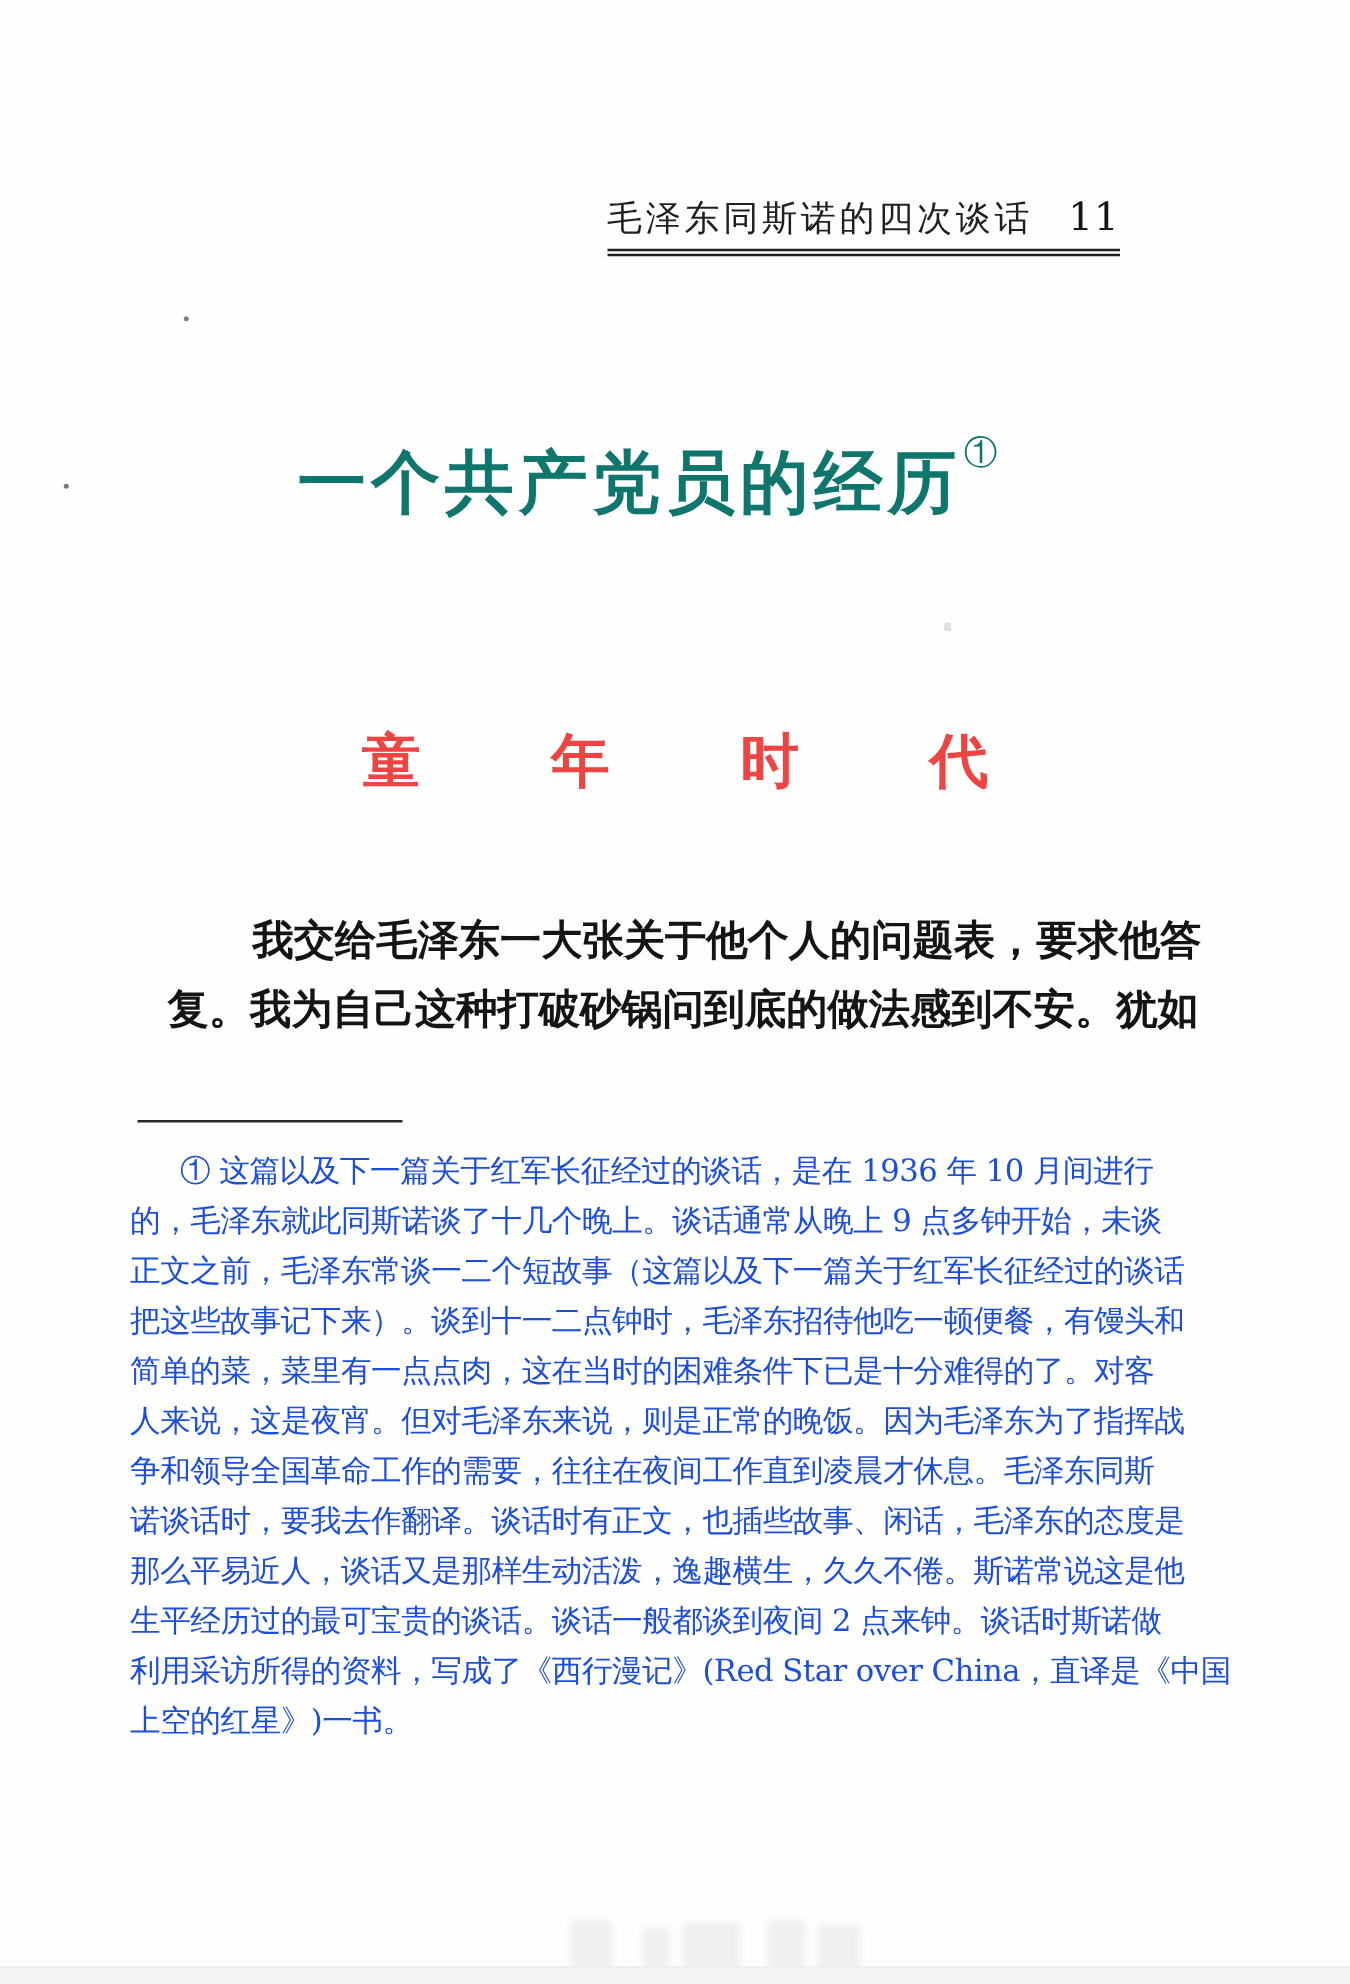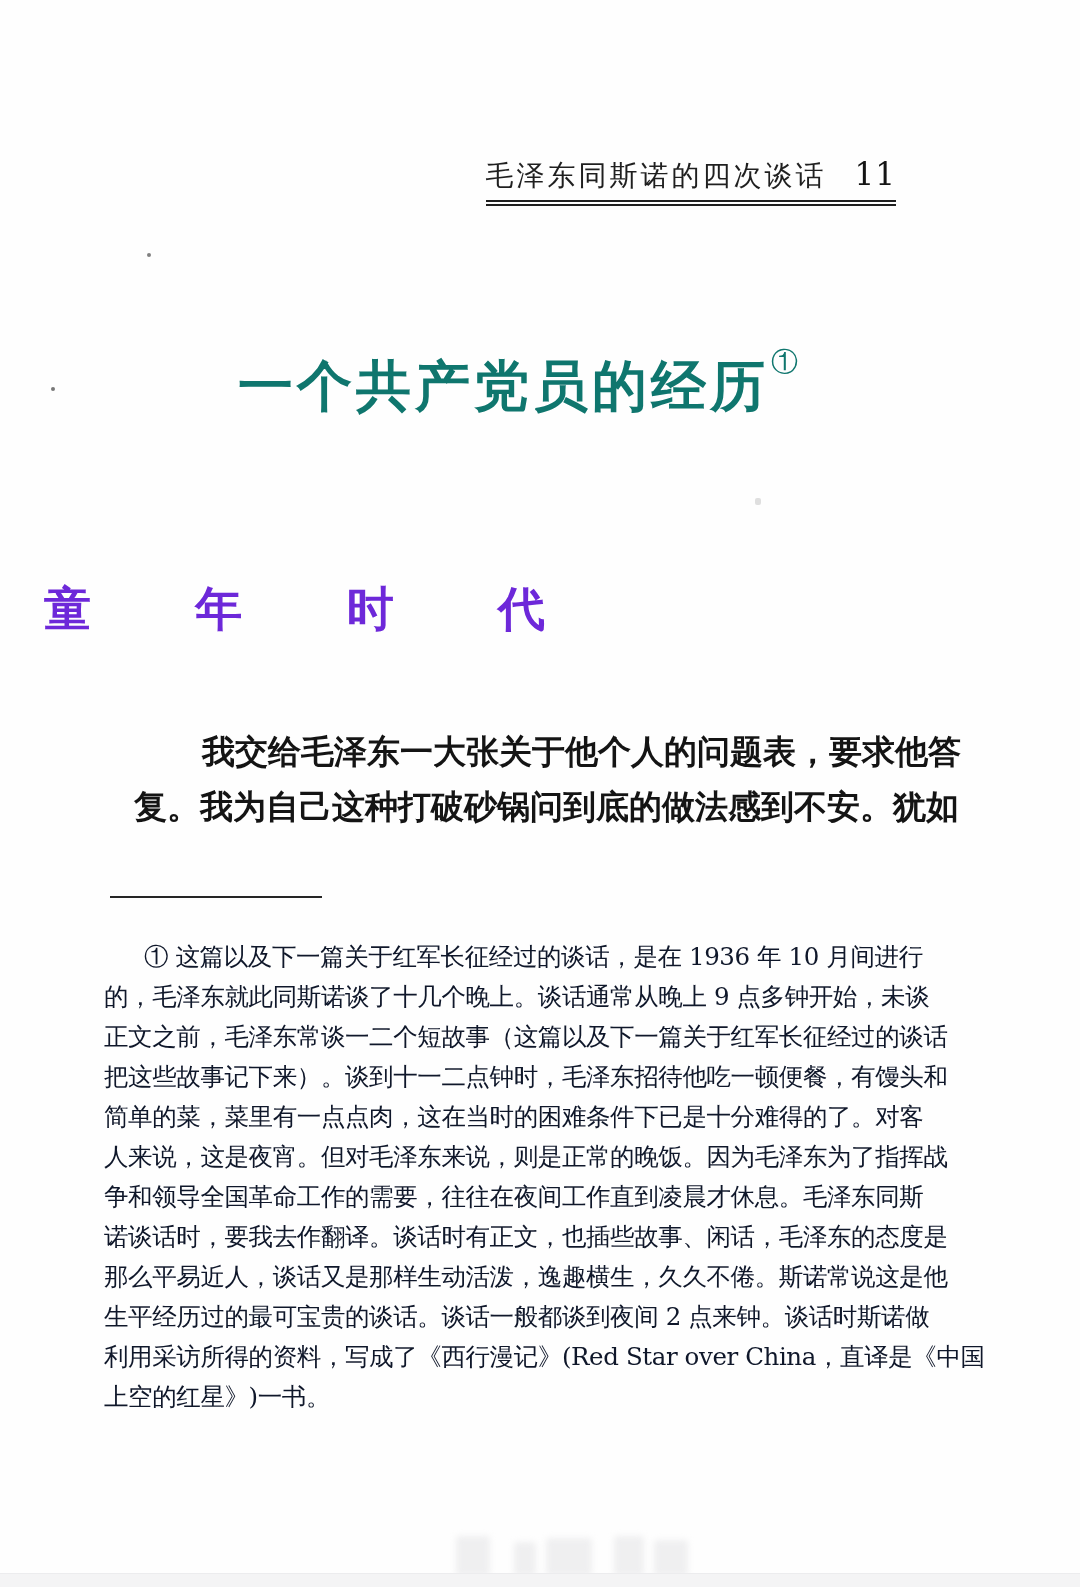"童 年 时 代" .section-heading { color: #6d28d9 -> #ef4444; text-align: none -> center }
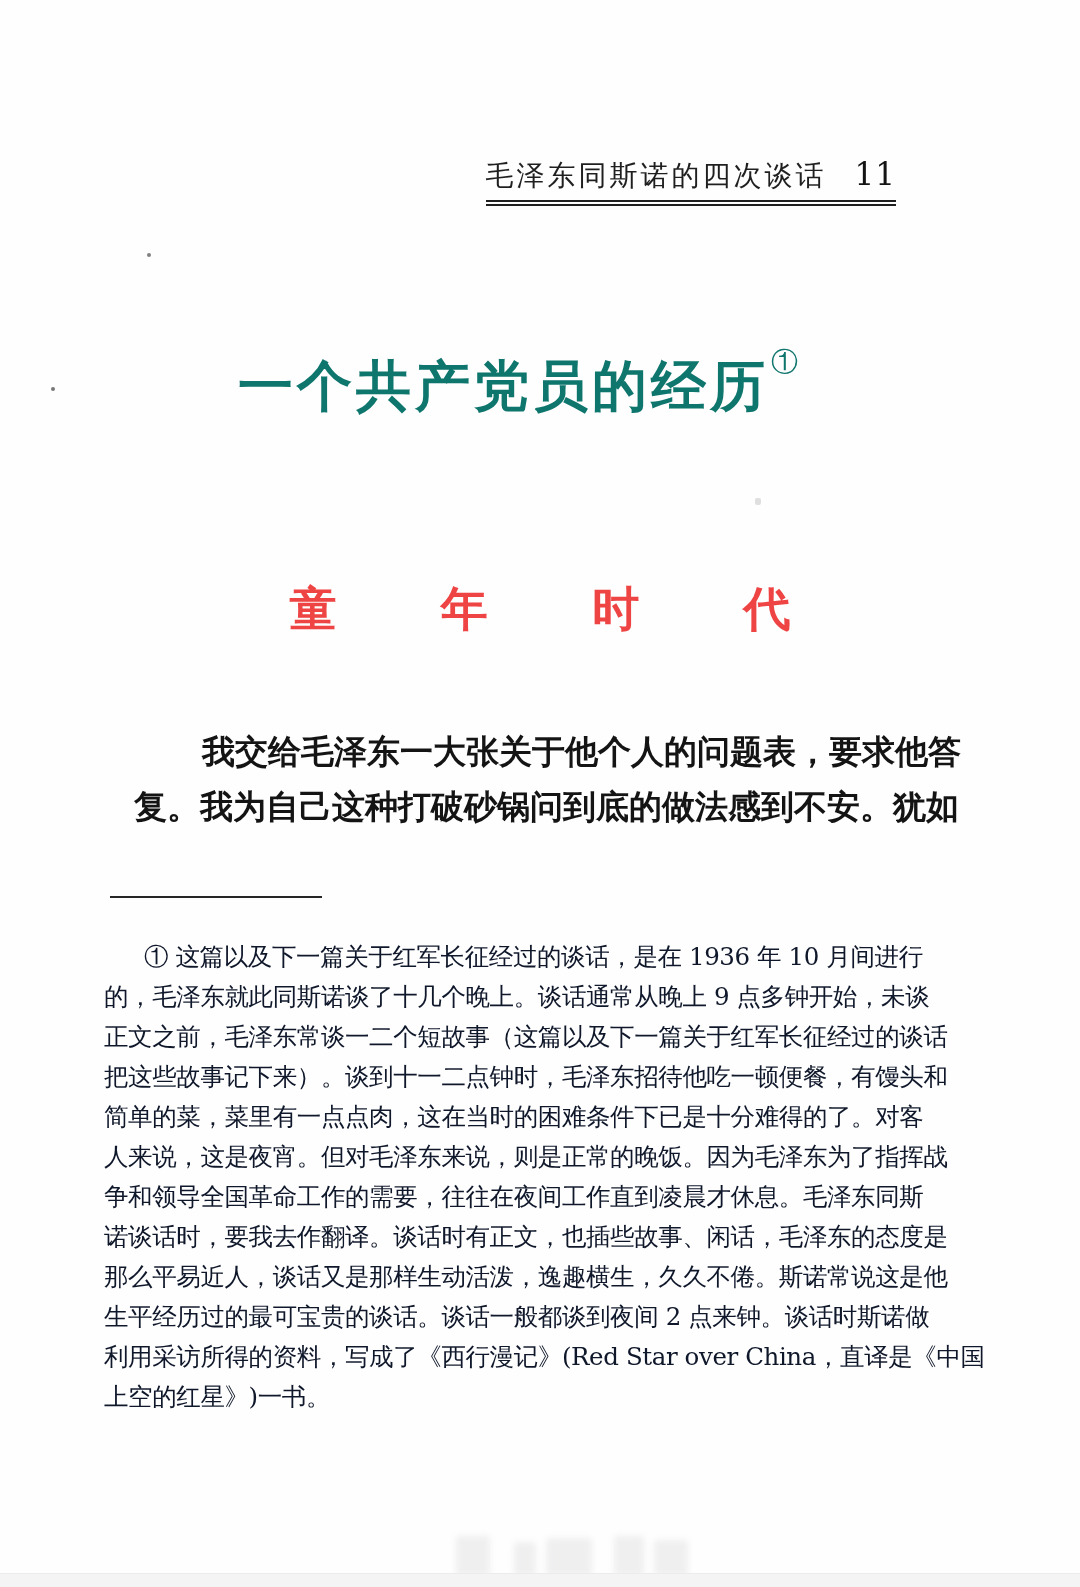"① 这篇以及下一篇关于红军长征经过的谈话，是在 1936 年 10" .footnote { color: #0f172a -> #1d4ed8; margin-top: 20px -> none }
